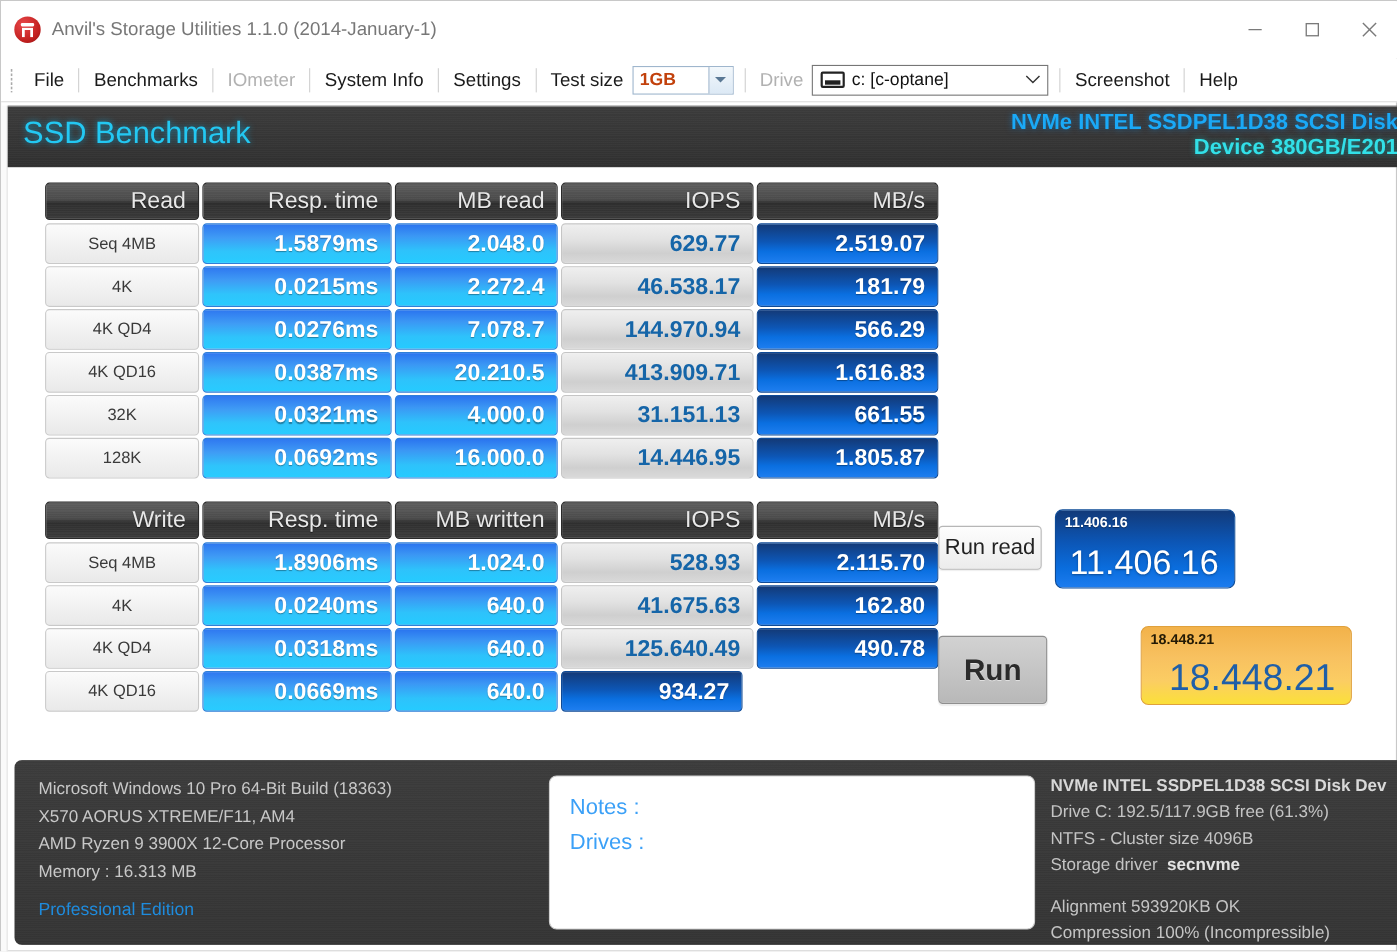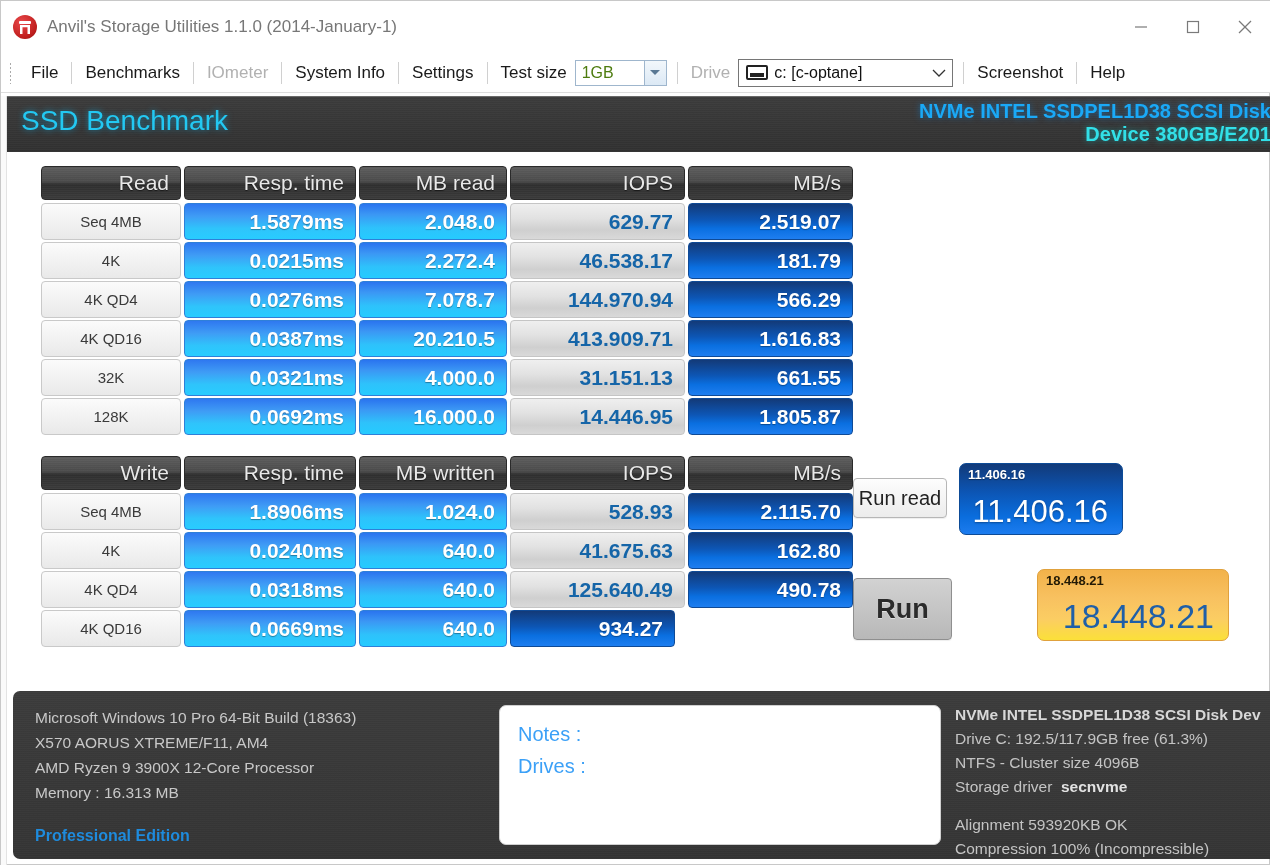"1GB" .combo .val { color: #4d7c0f -> #c2410c; font-weight: none -> bold }
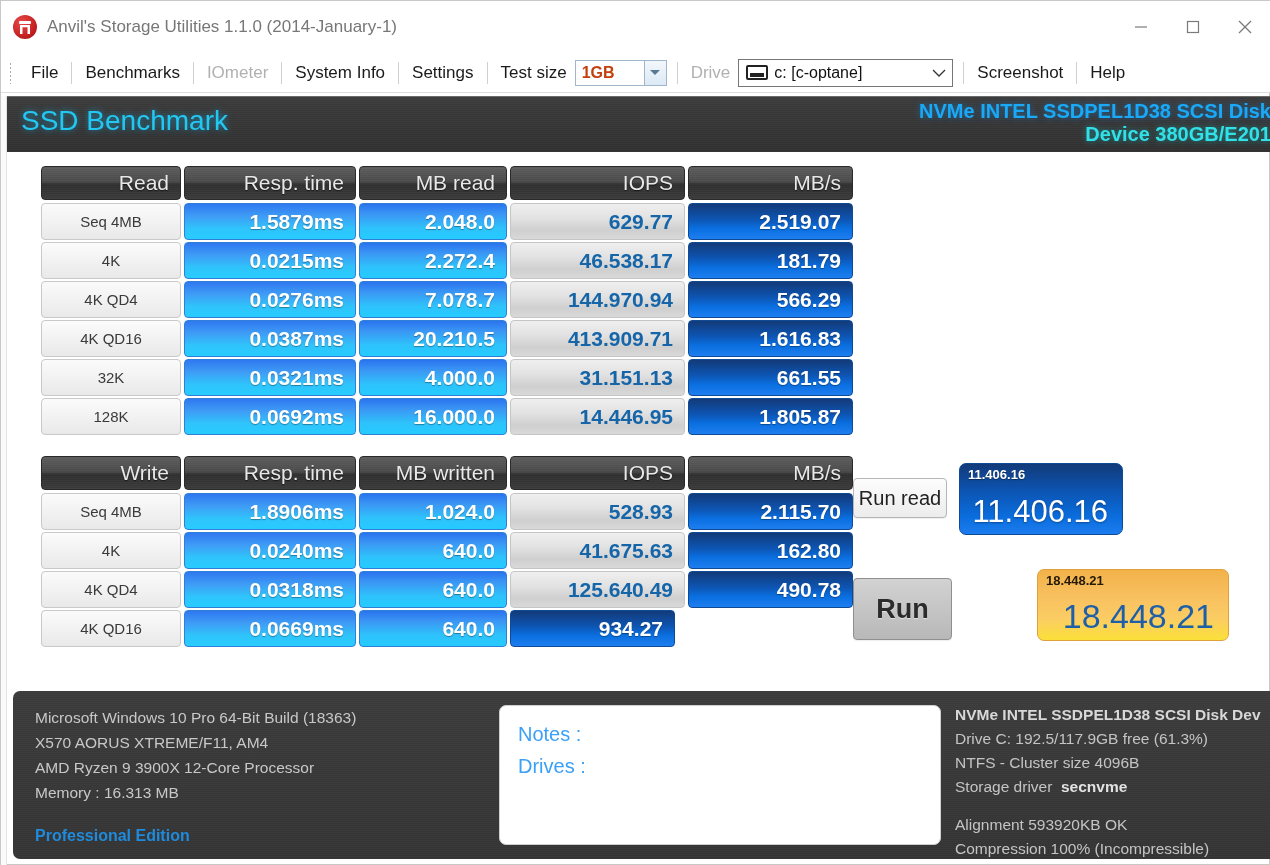"Professional Edition" .sysinfo .edition { font-weight: bold -> normal; margin-top: 22px -> 14px }
